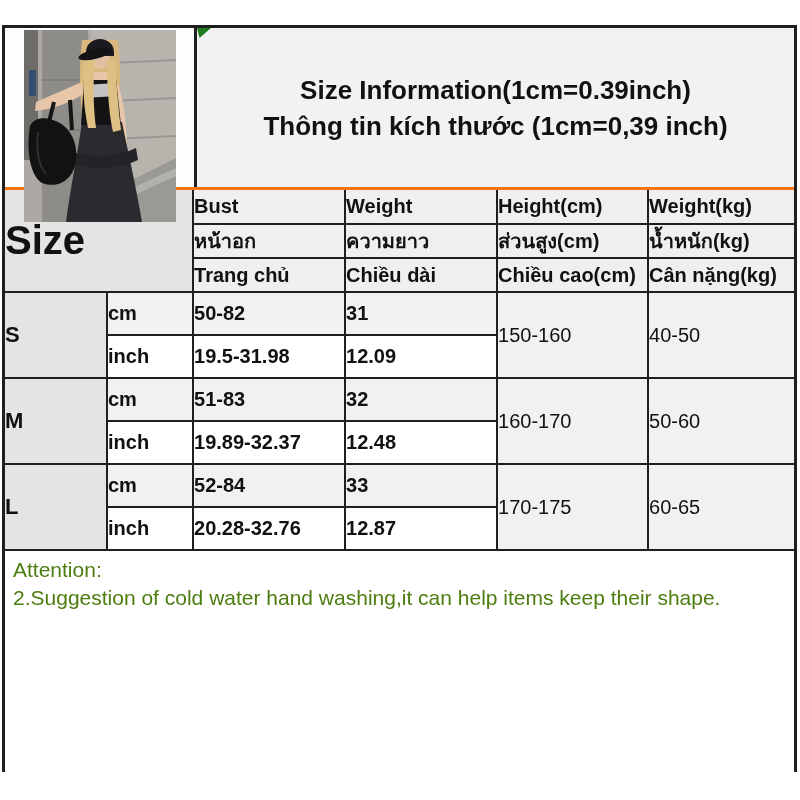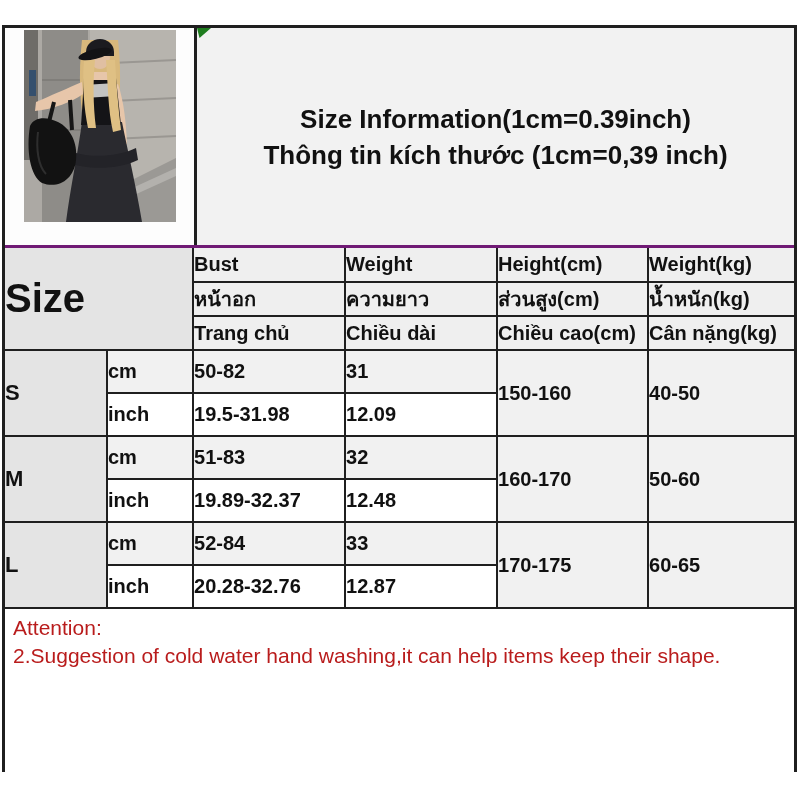"Size Information(1cm=0.39inch)" .top-section { border-bottom: 3px solid #701a75 -> 3px solid #f97316; height: 220px -> 162px }
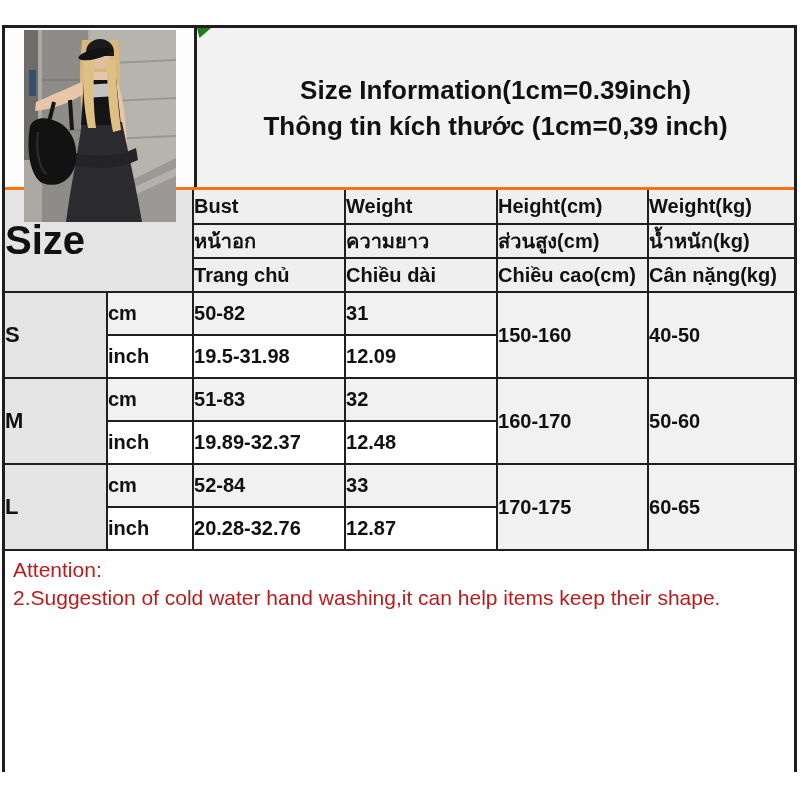"150-160" td.range { font-weight: 700 -> 400 }
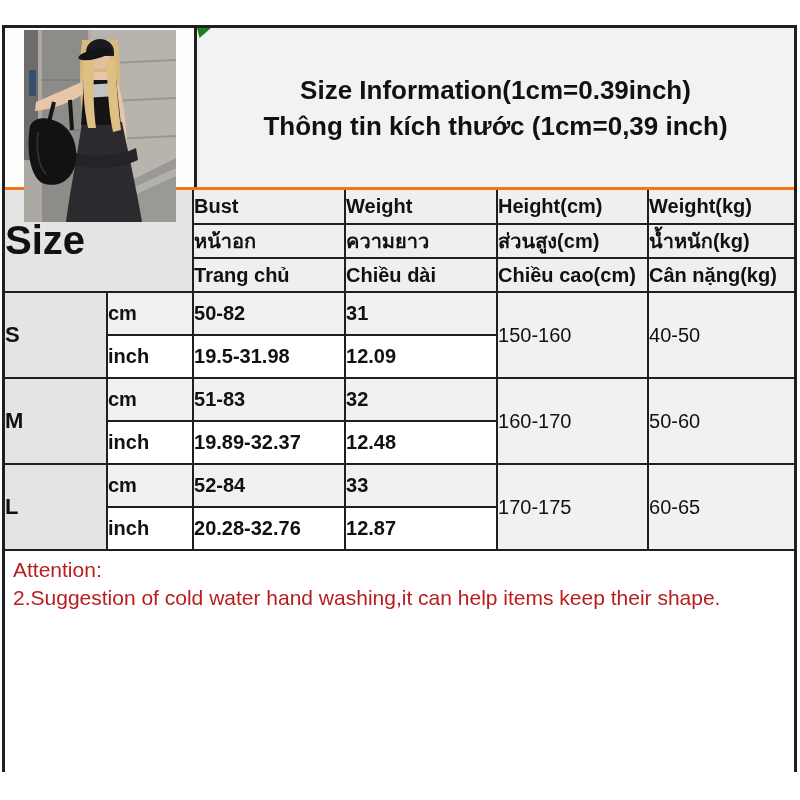"Attention:" .attention { color: #b91c1c -> #4d7c0f }
